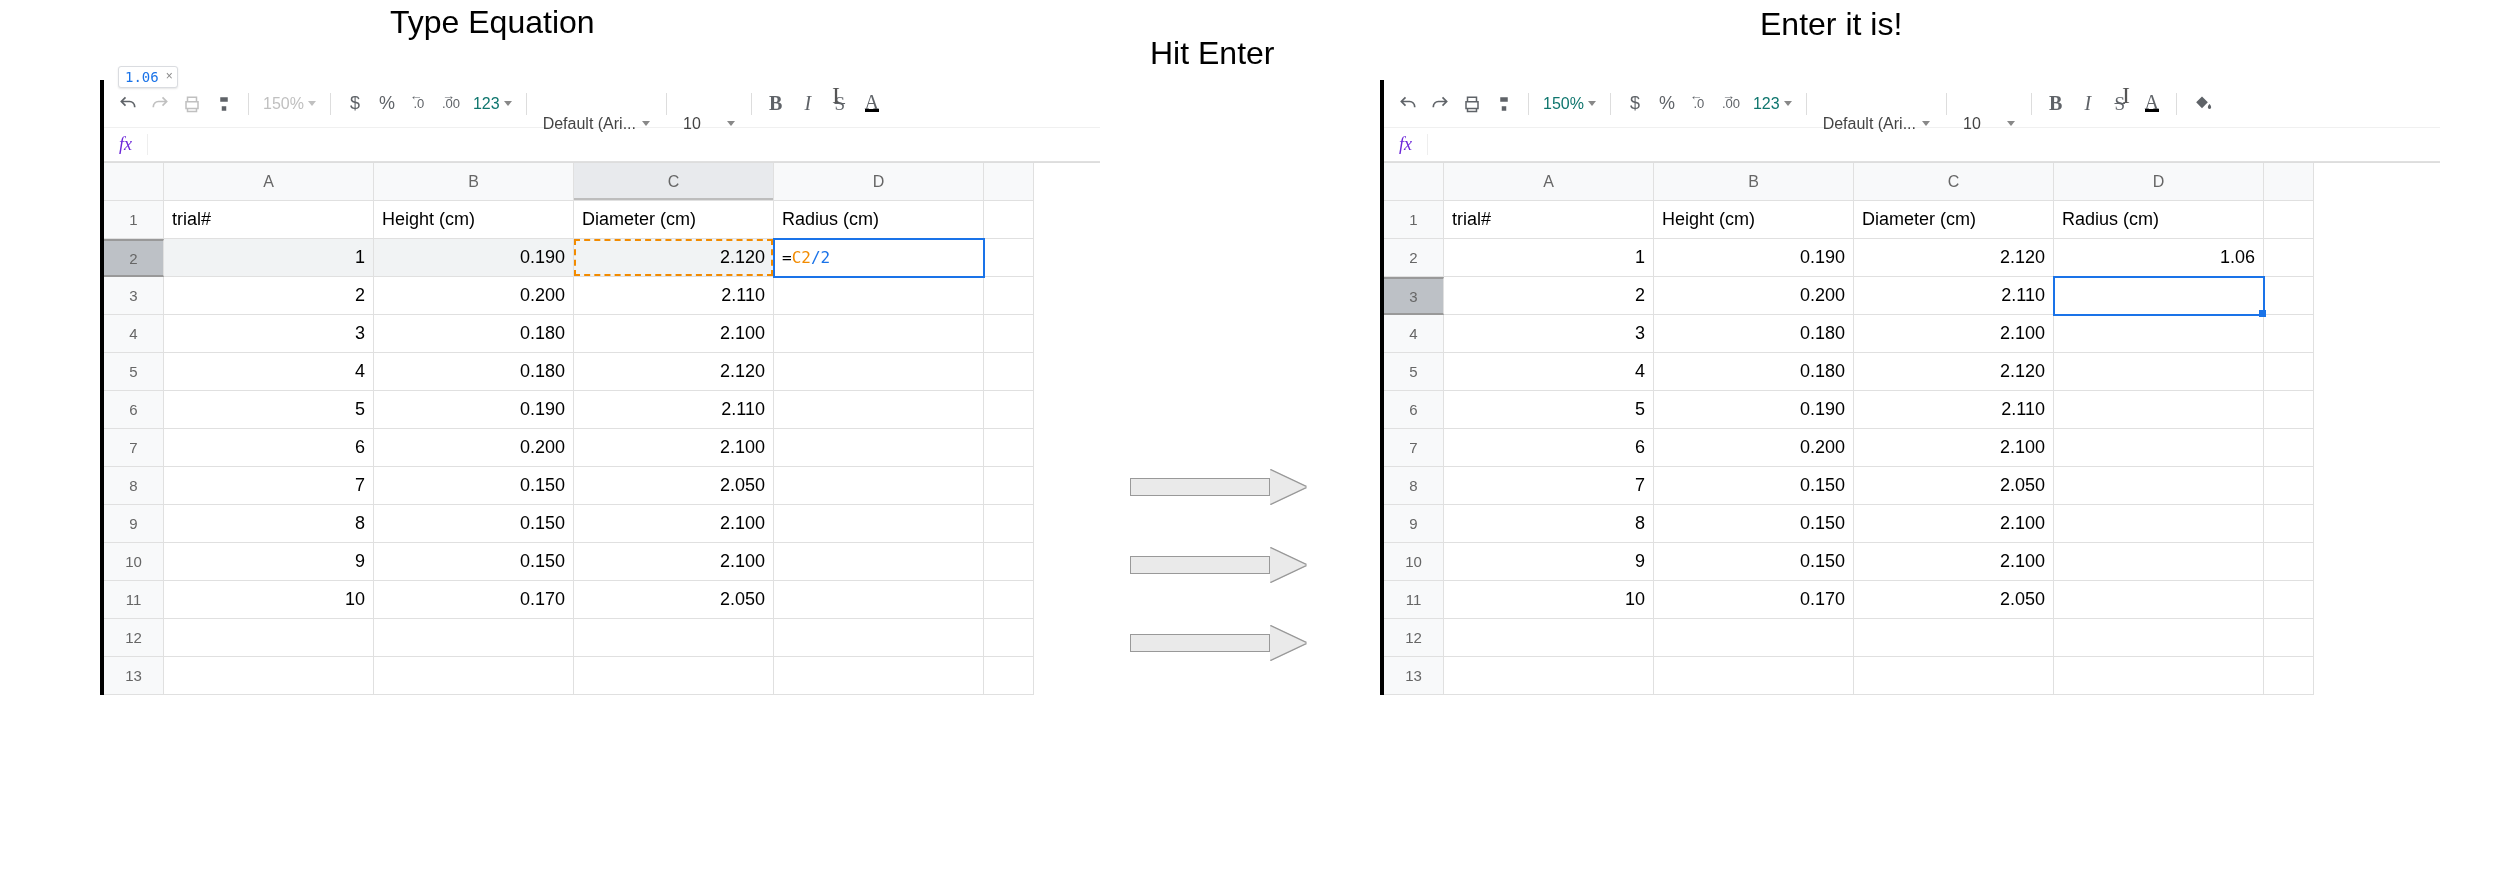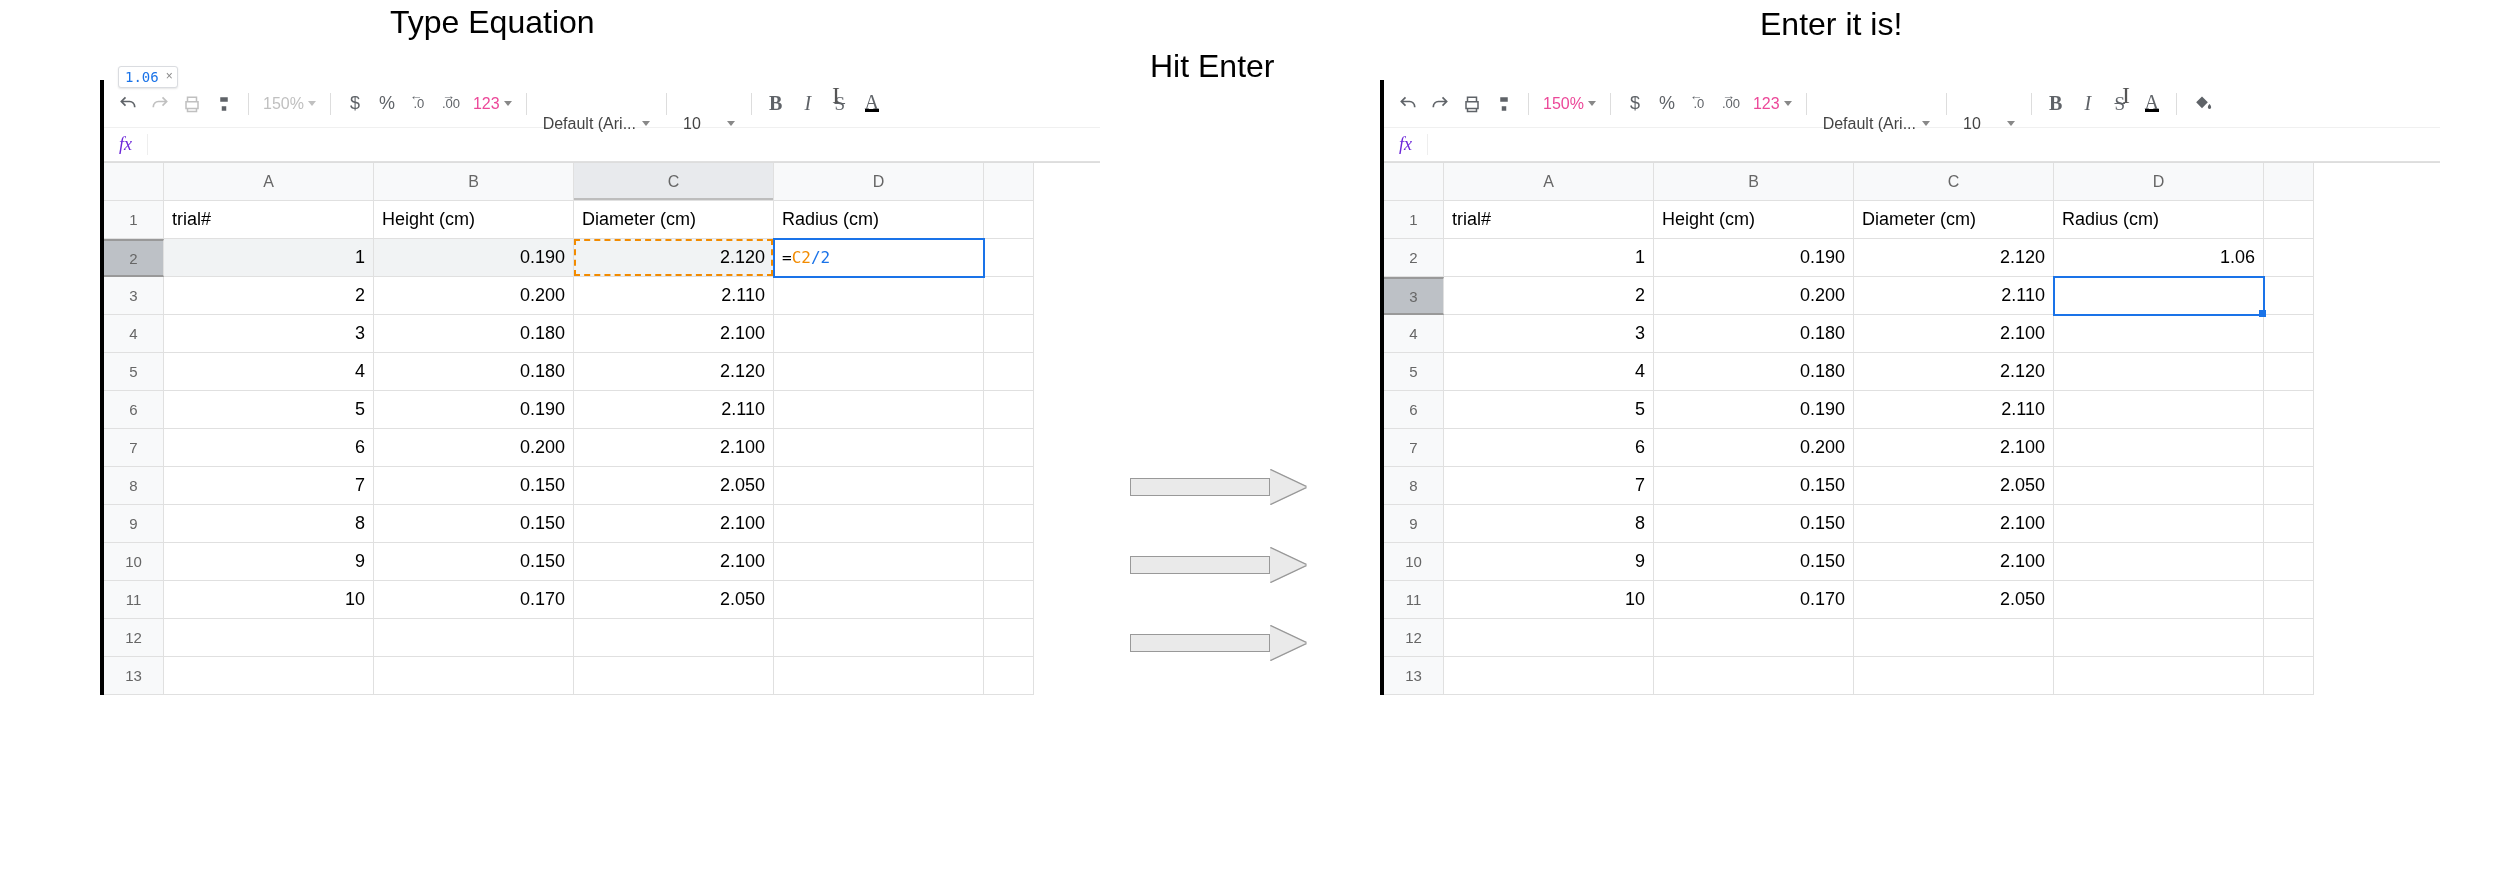"Hit Enter" div.title { top: 48px -> 35px }
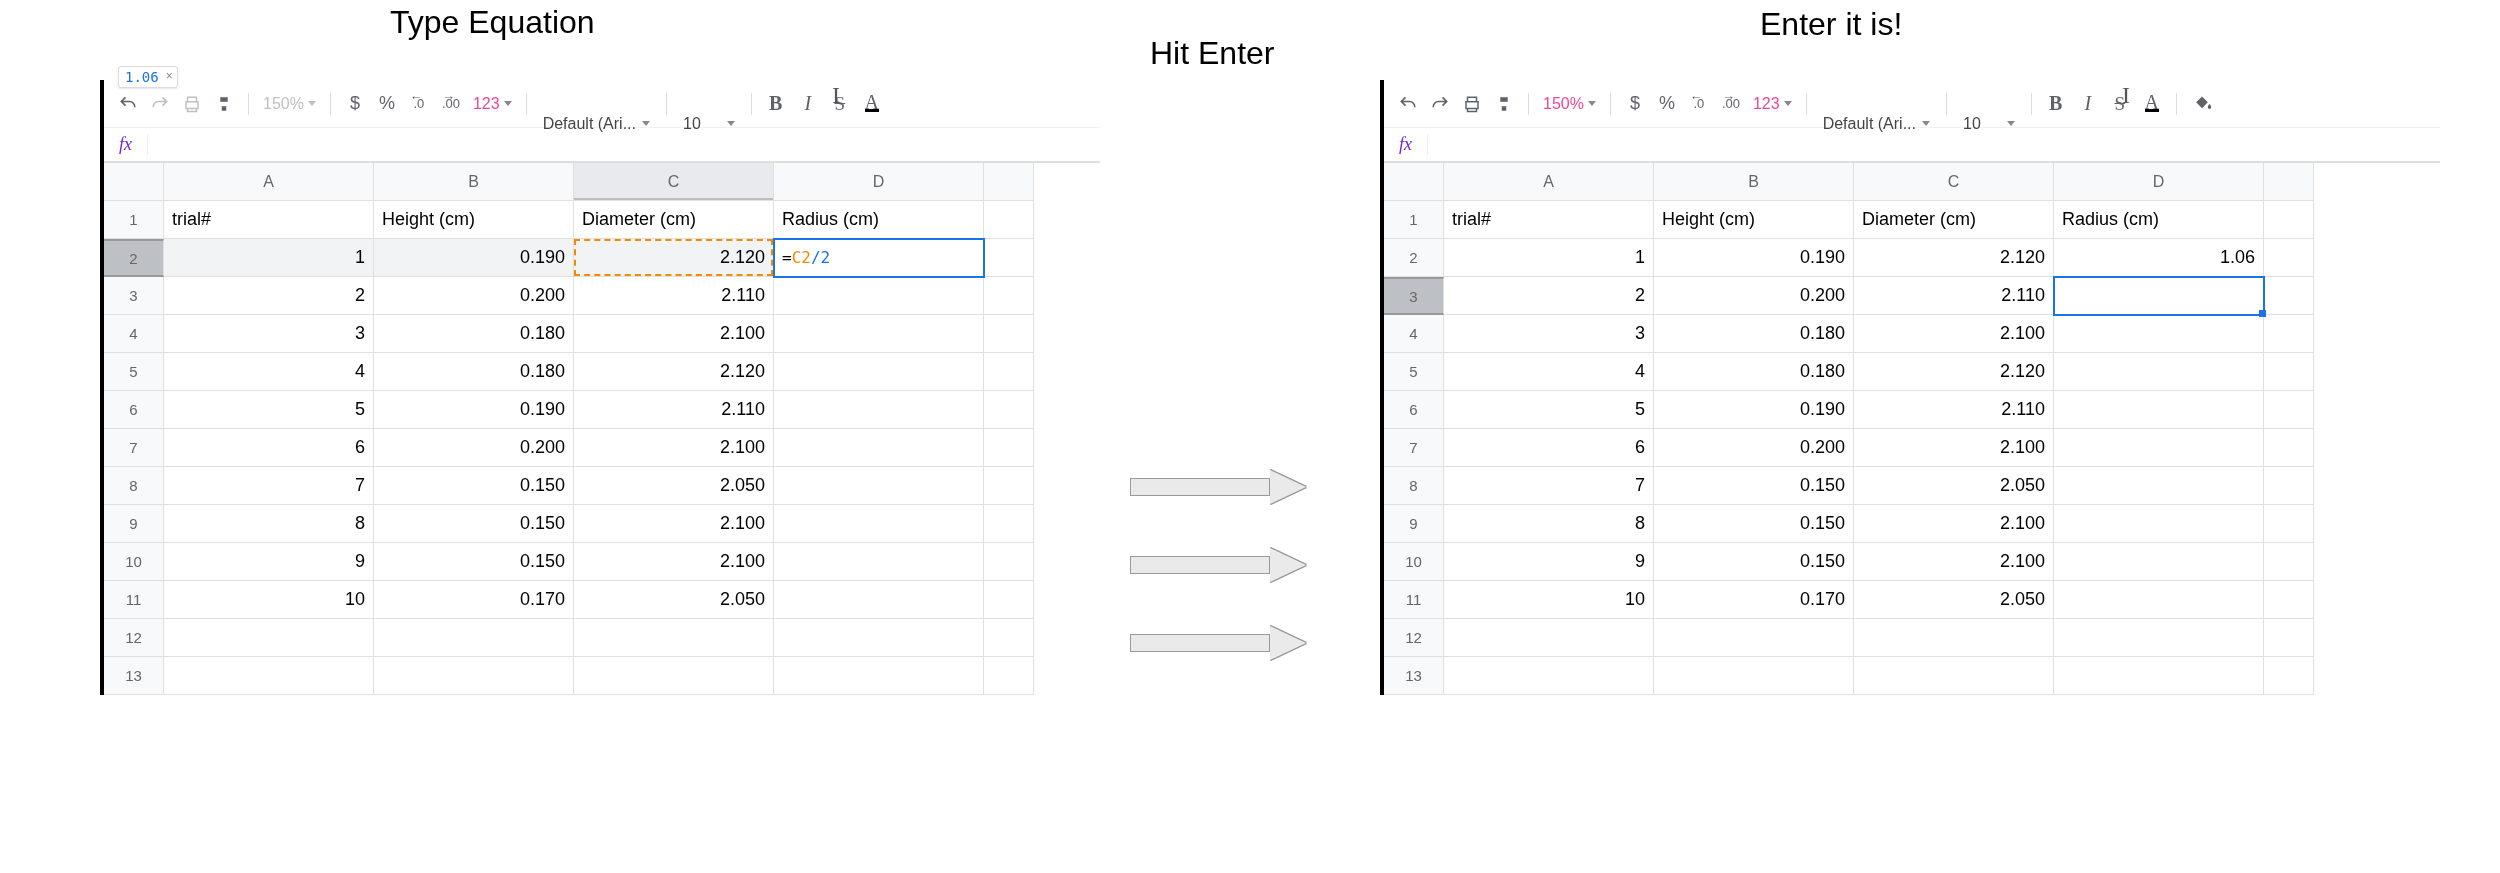"123" .tb-label { color: #ec4899 -> #0f766e }
